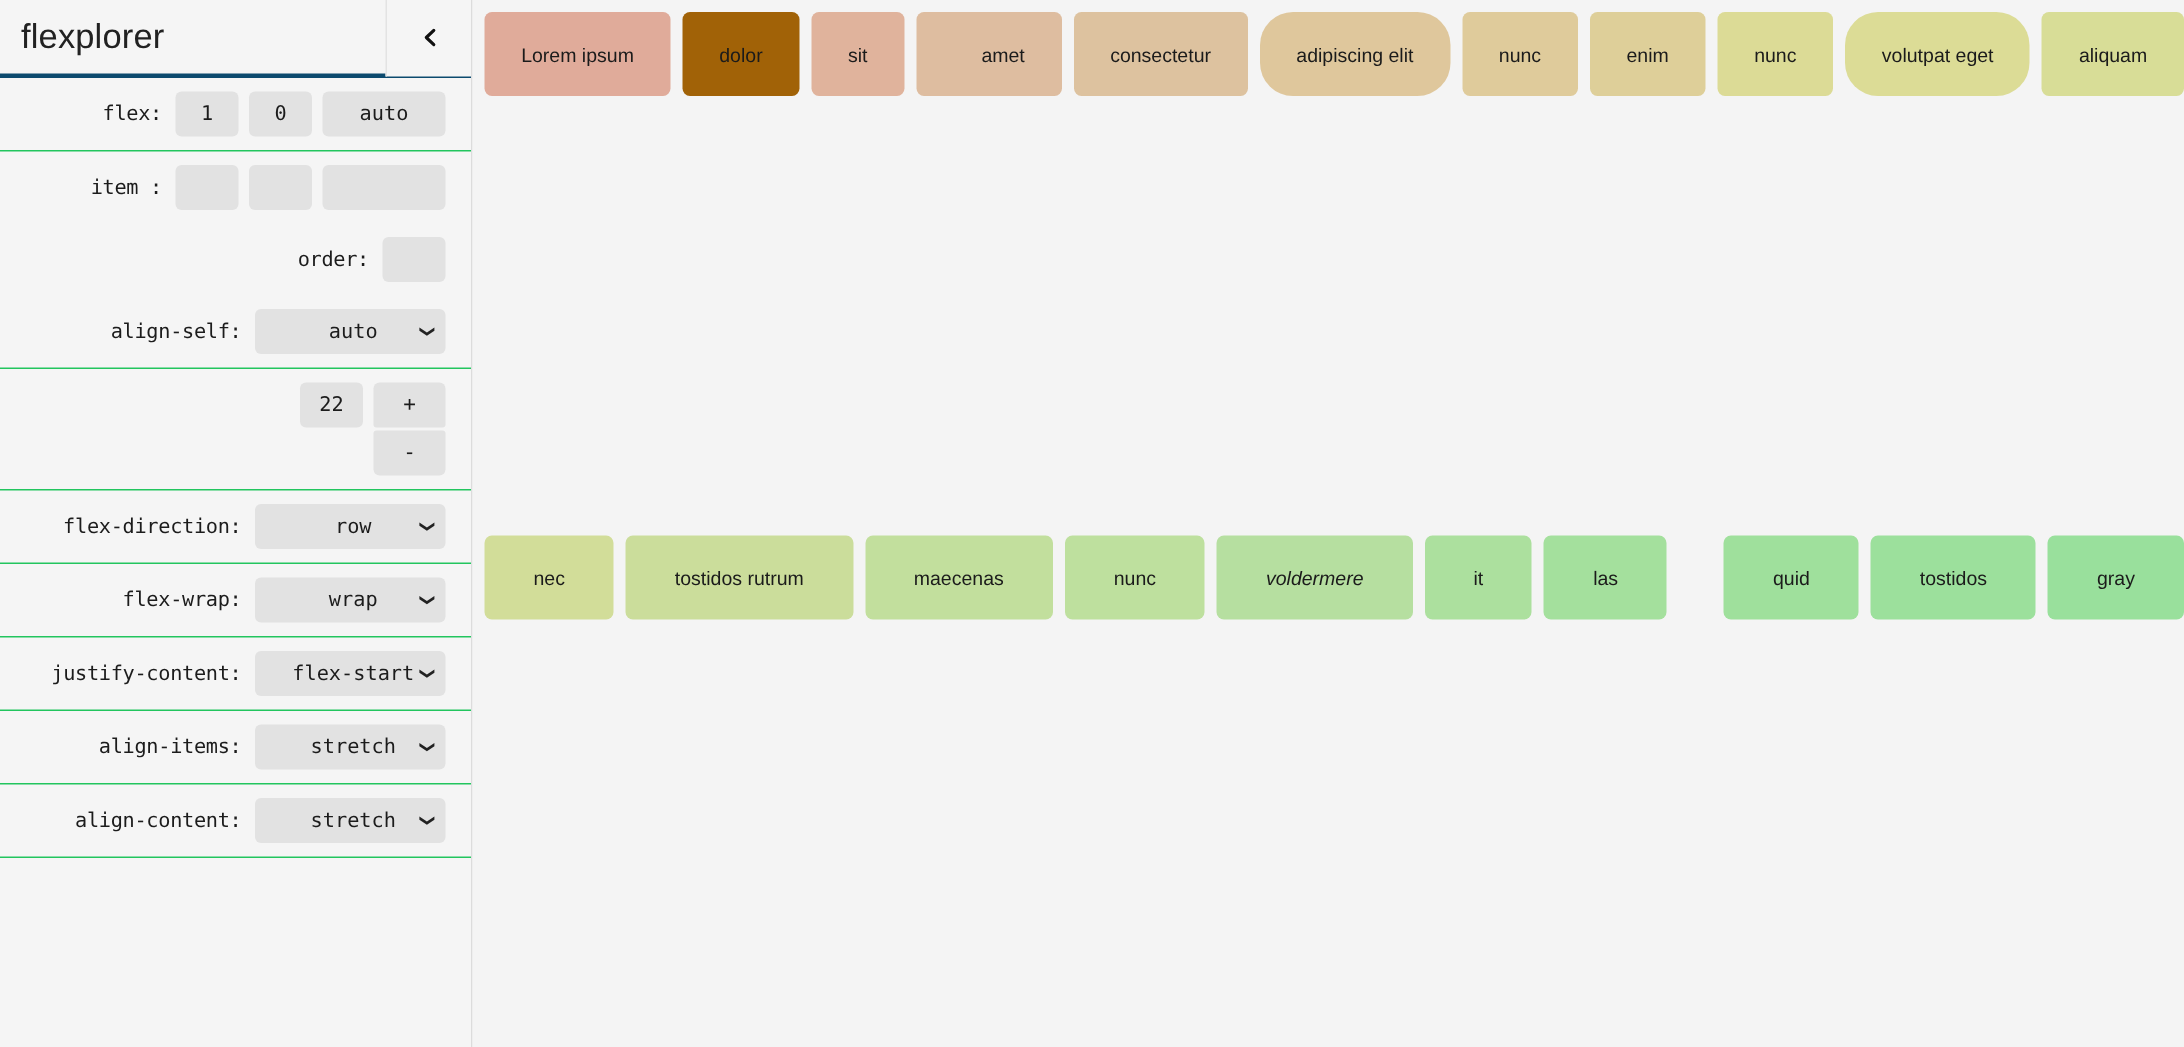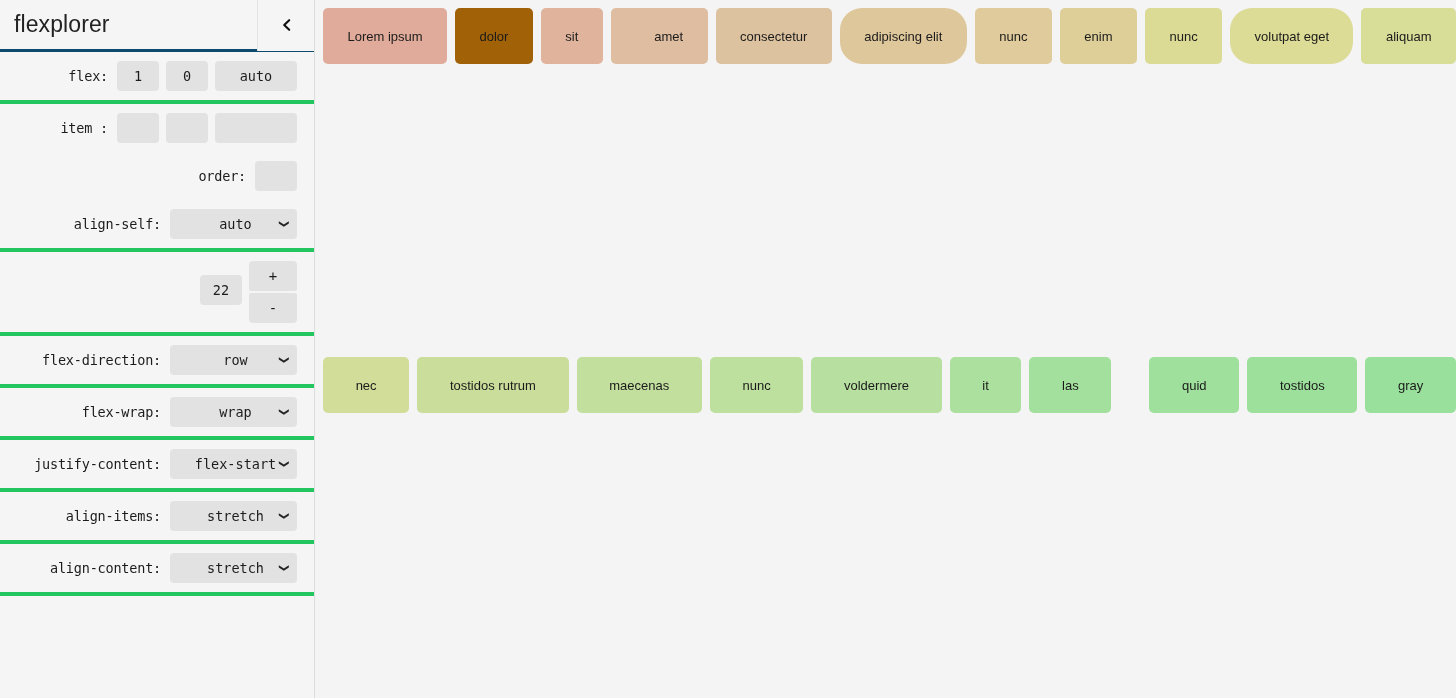"flex:" .ctl-group { border-bottom: 4px solid #22c55e -> 1px solid #22c55e }
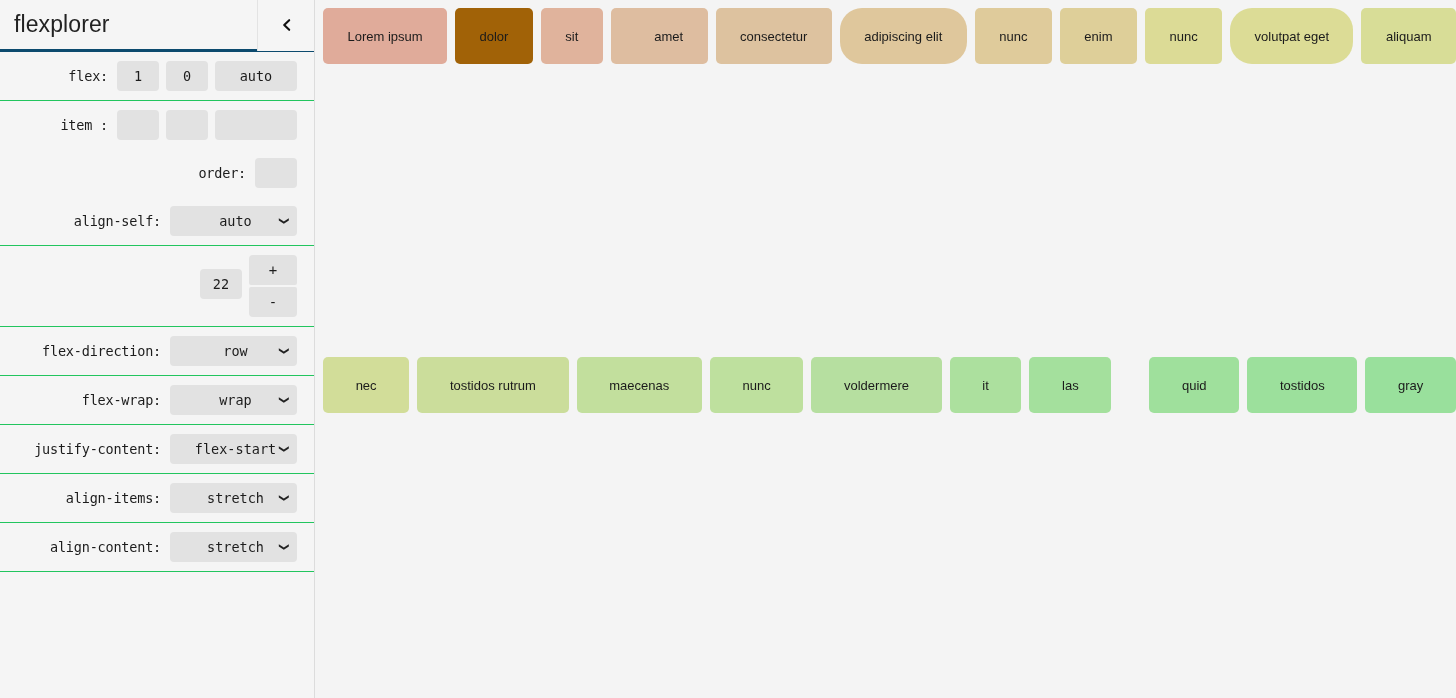"22" .txtbox.w-num { margin-top: 14px -> none }
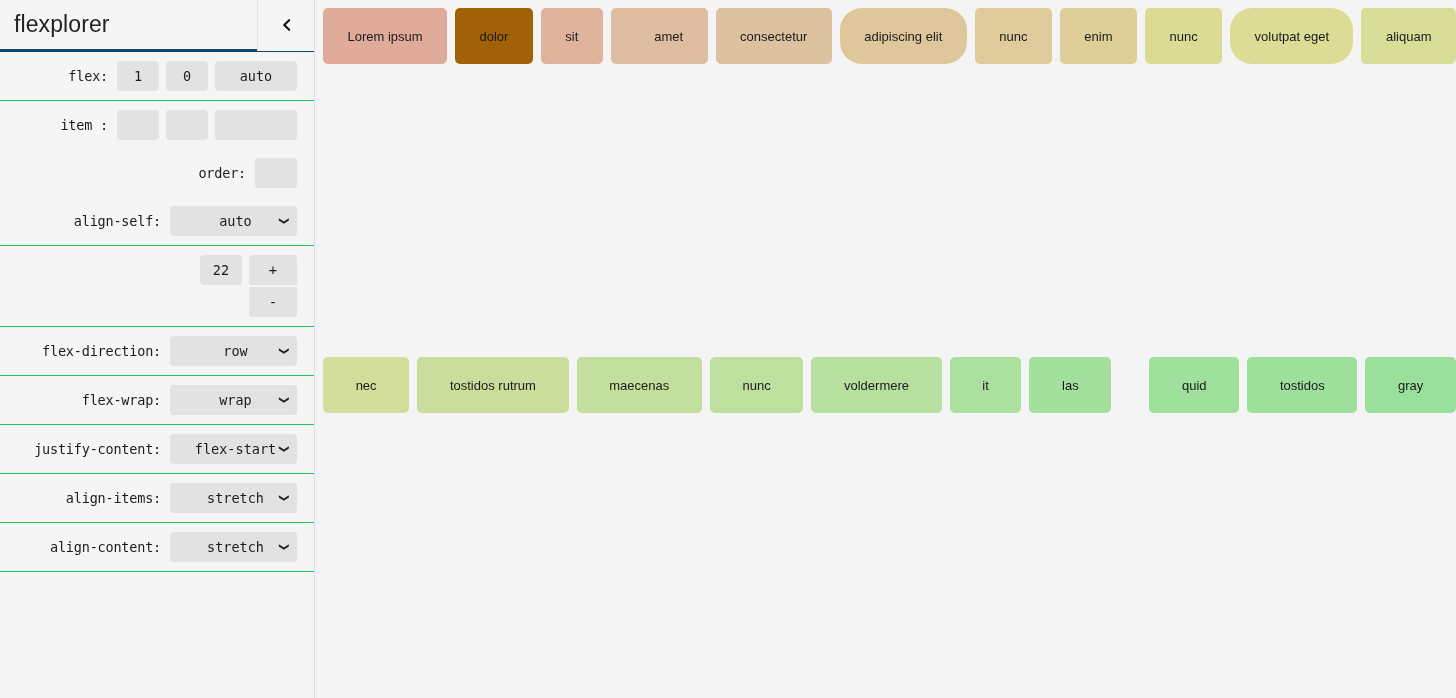"voldermere" div.flex-item { font-style: none -> italic }
